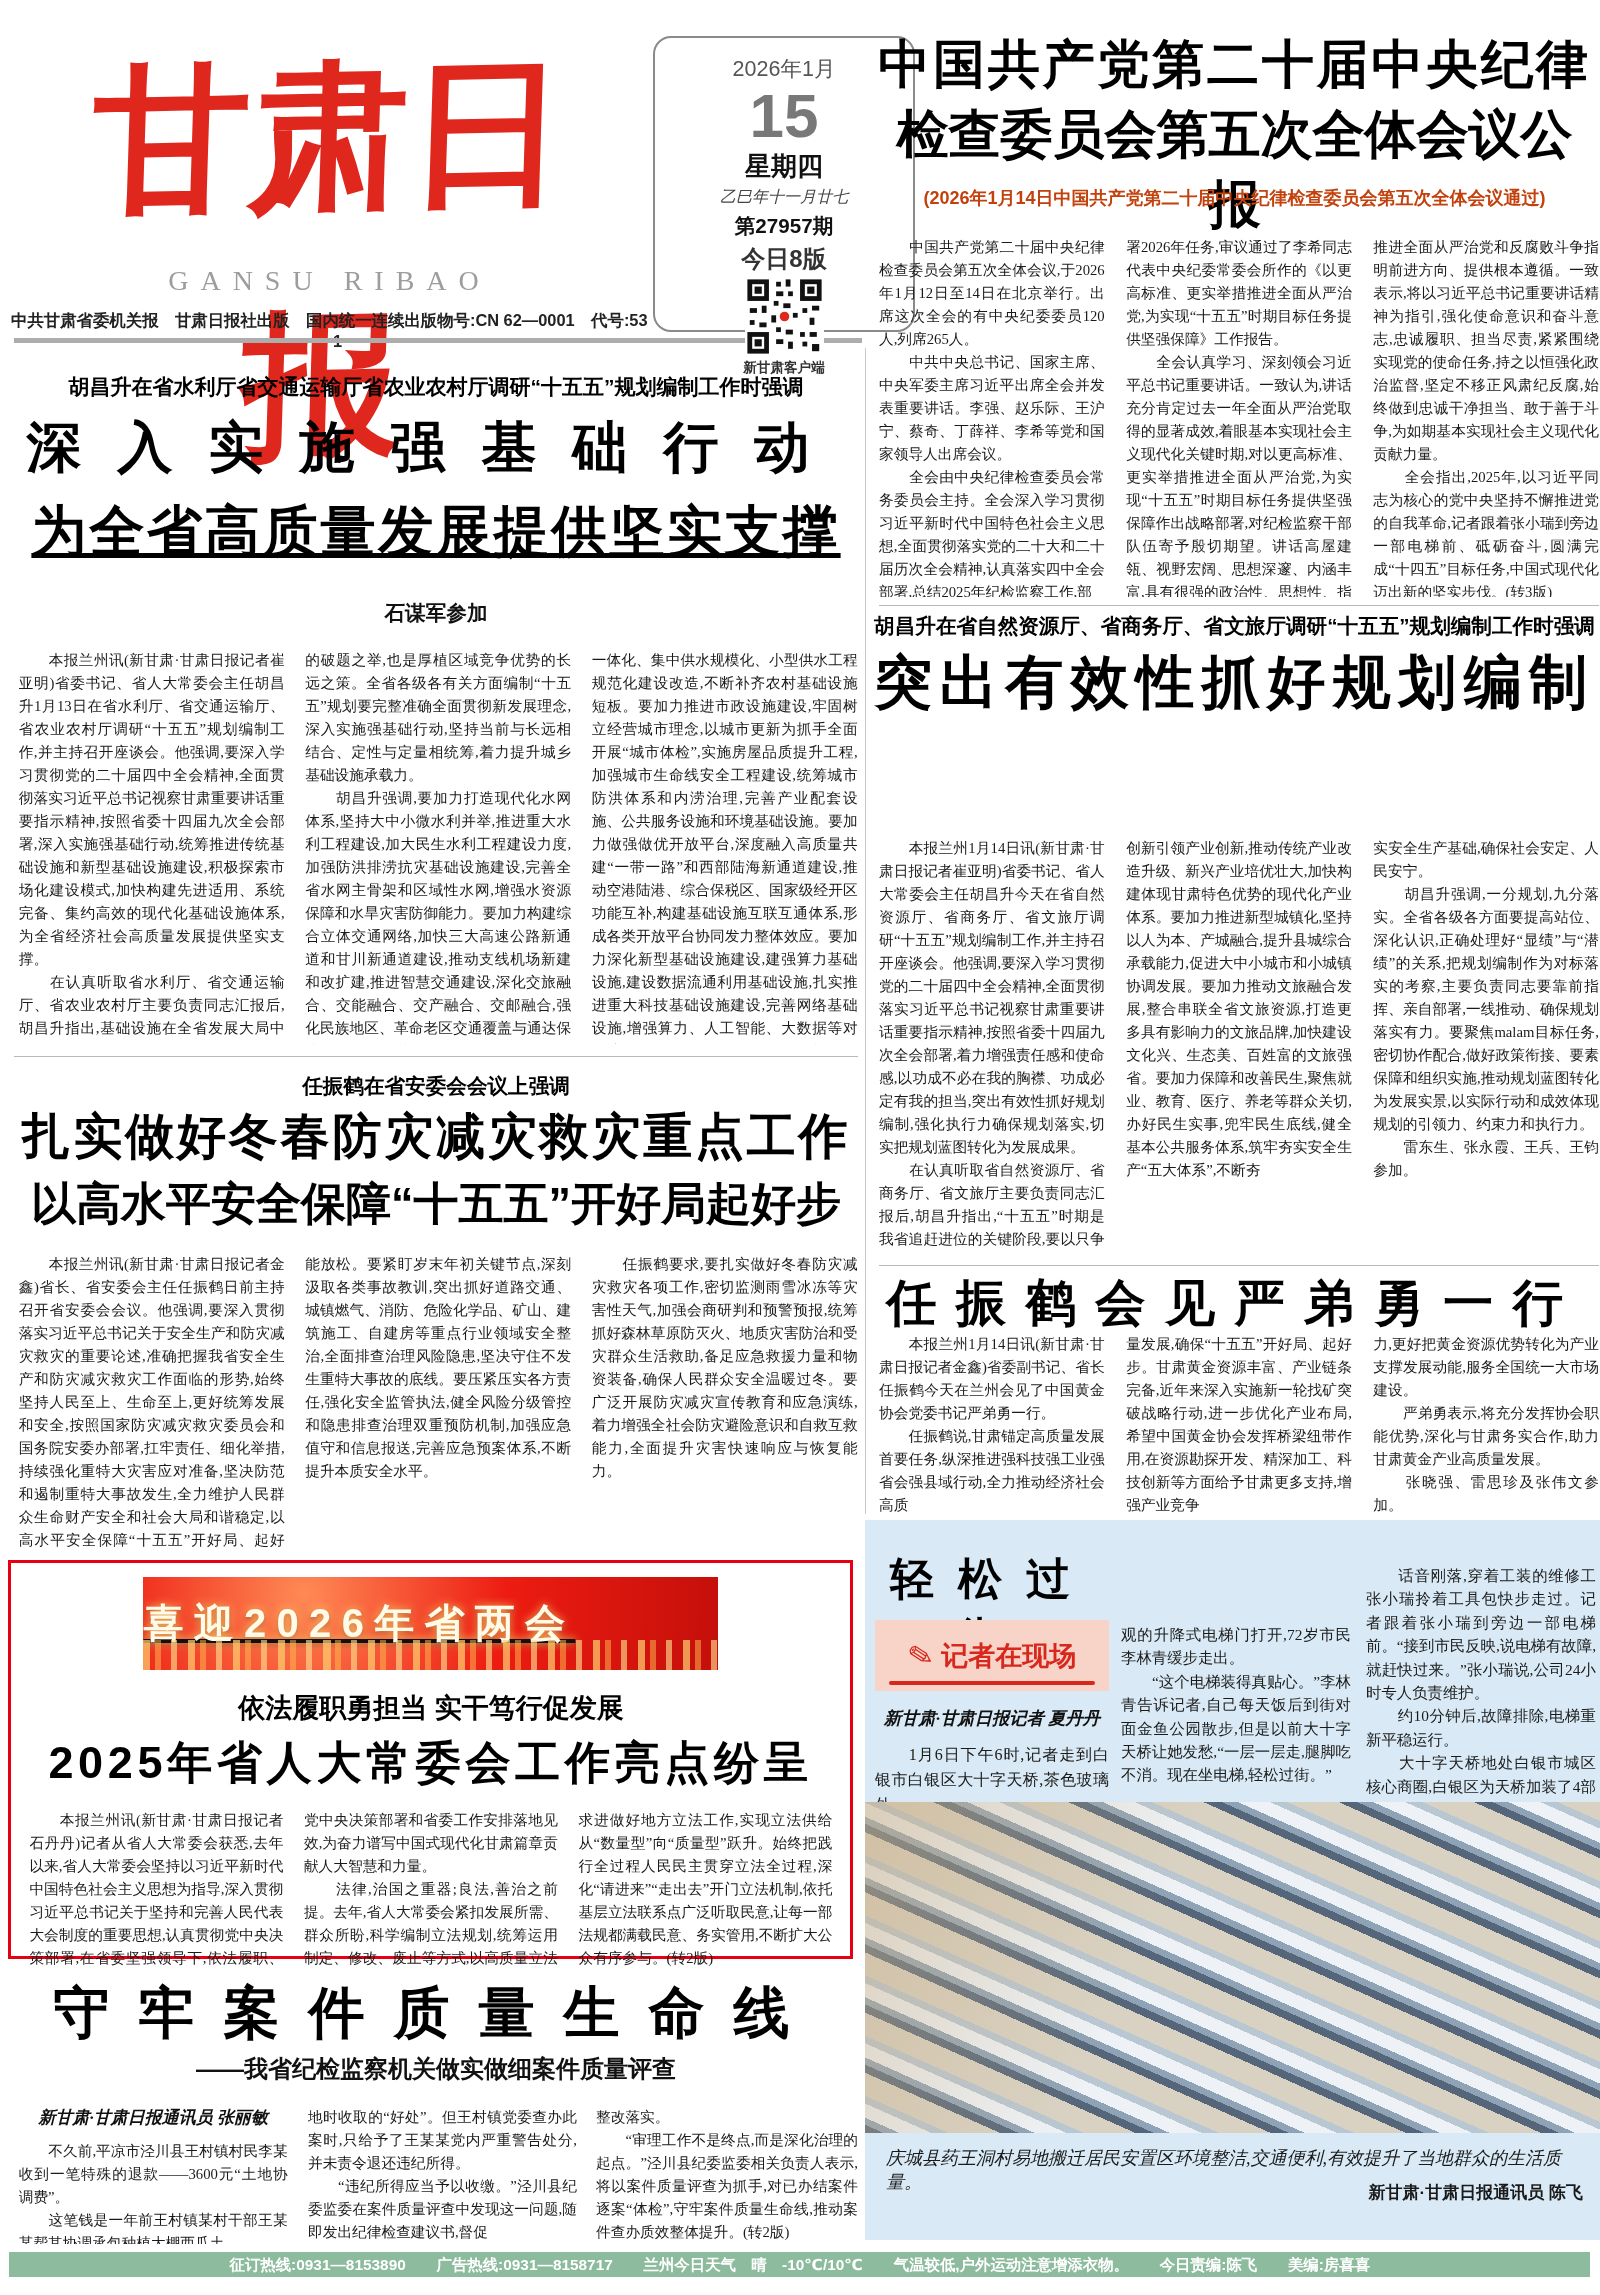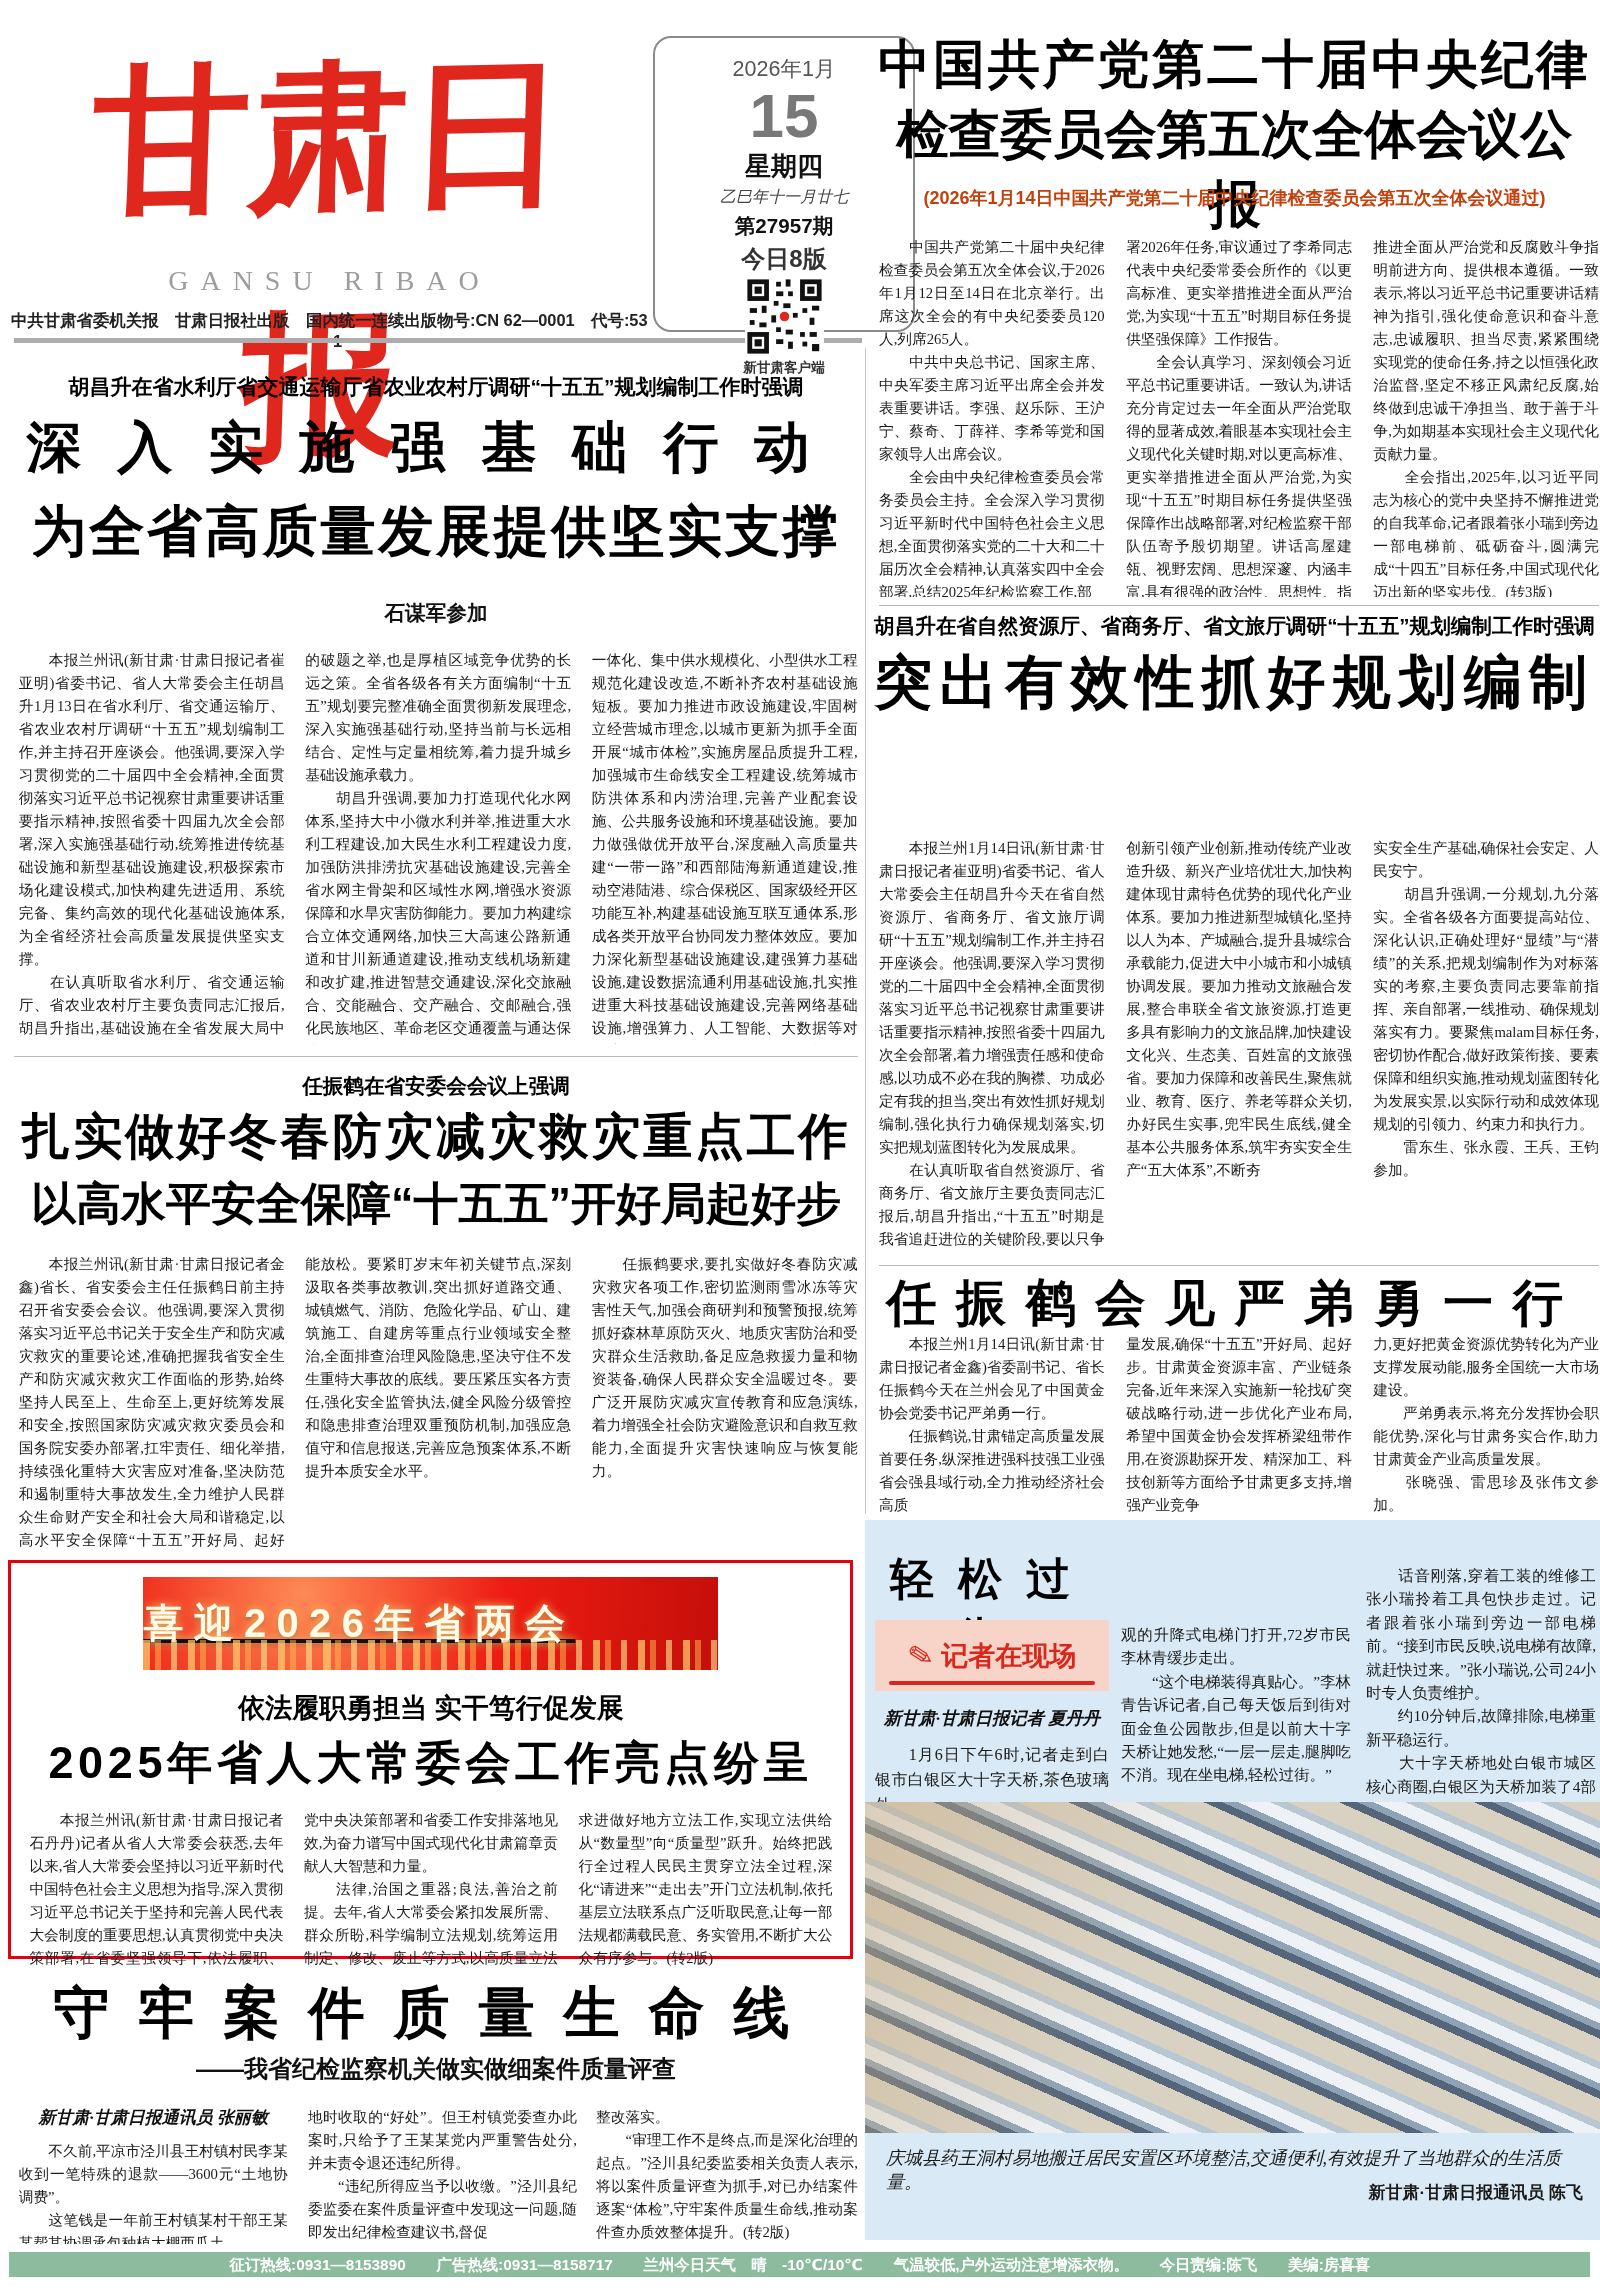"为全省高质量发展提供坚实支撑" div.abs { text-decoration: none -> underline }
